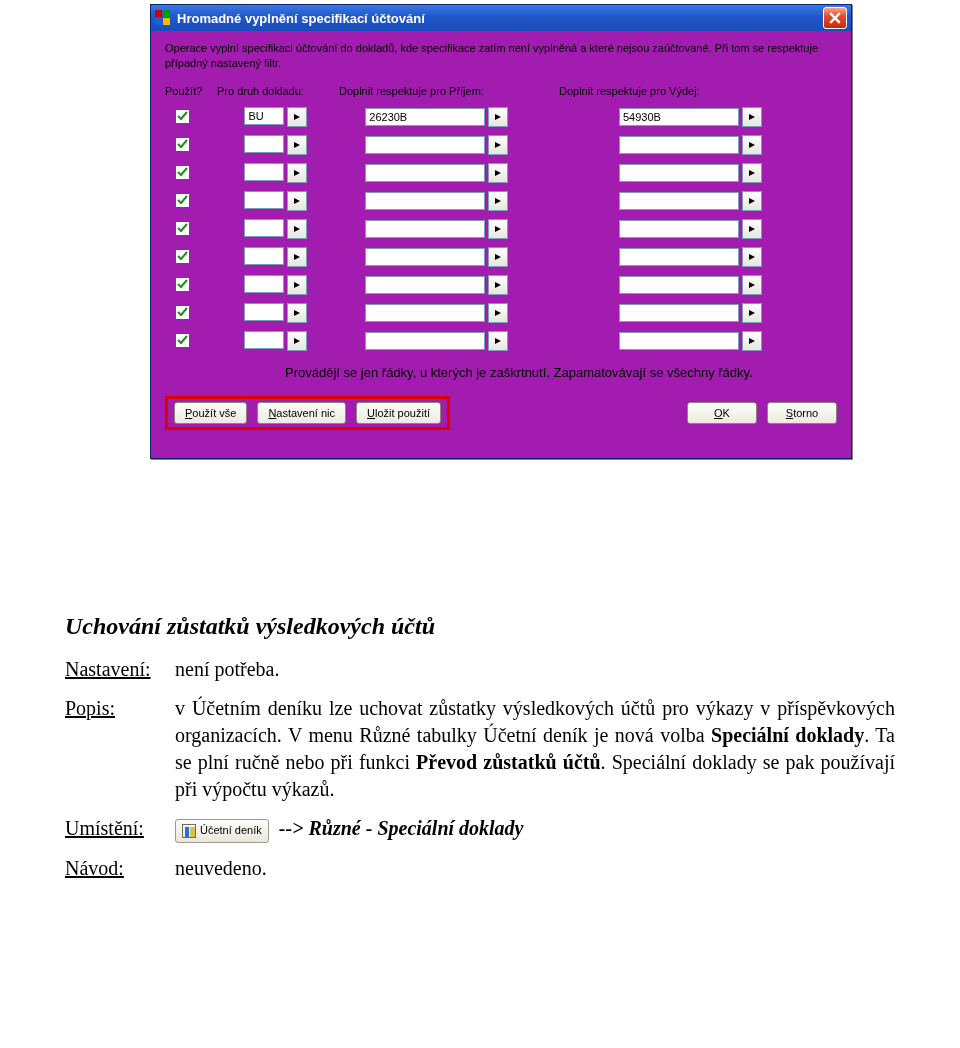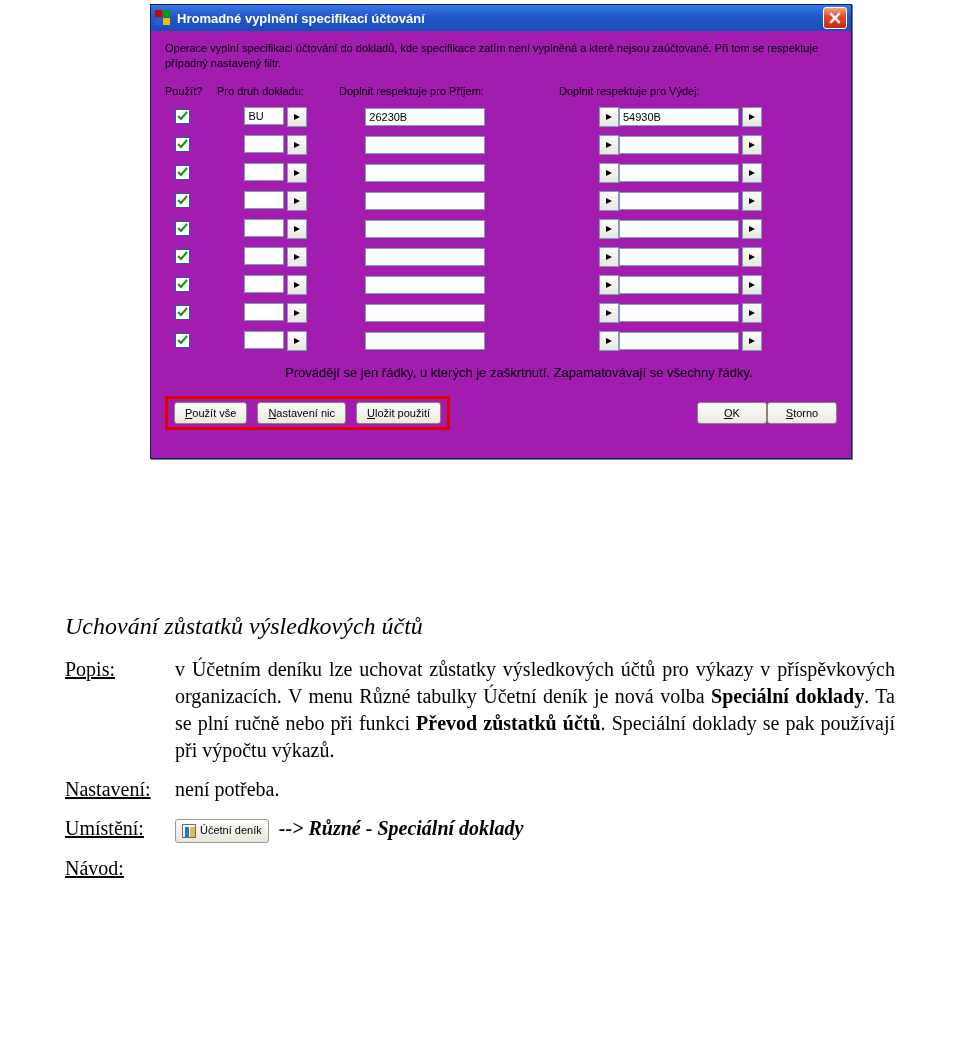"26230B" .row .cell-in { justify-content: space-between -> none }
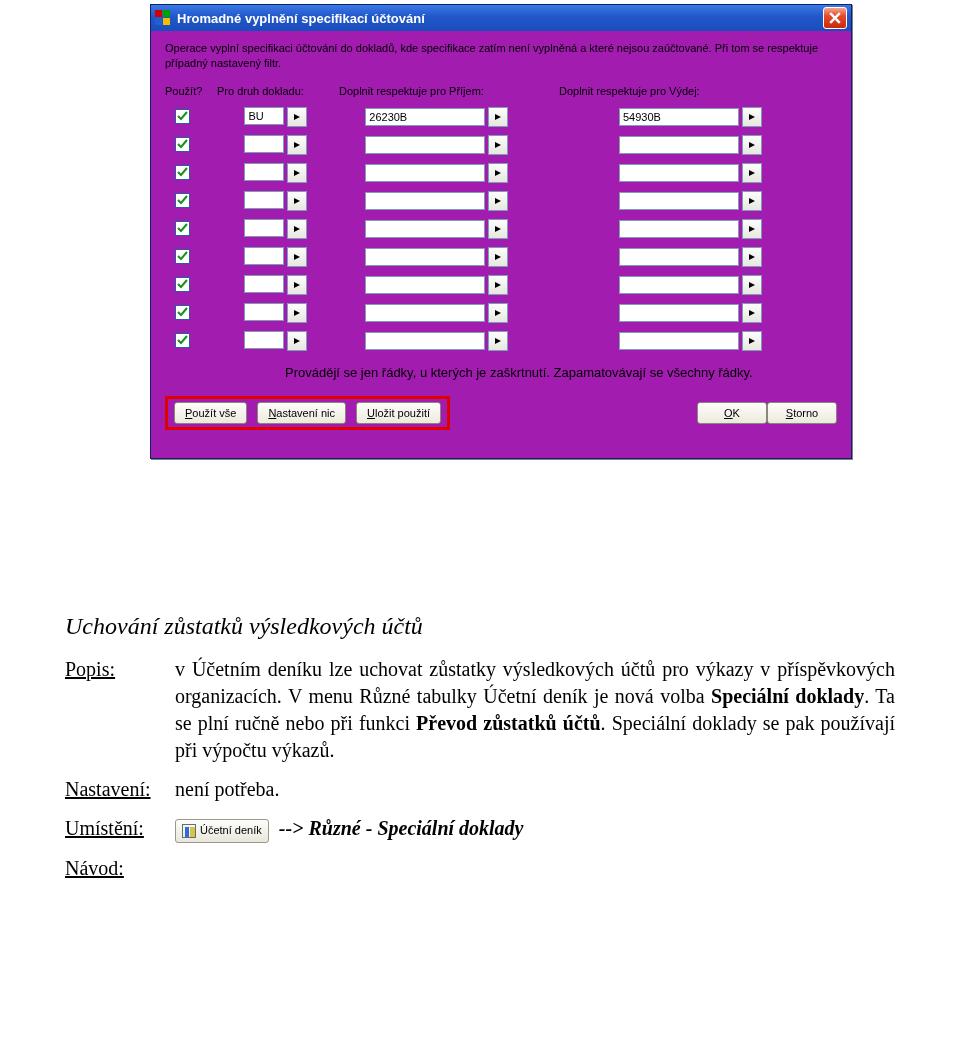"Použít vše" .btnbar { gap: 0 -> 10px }
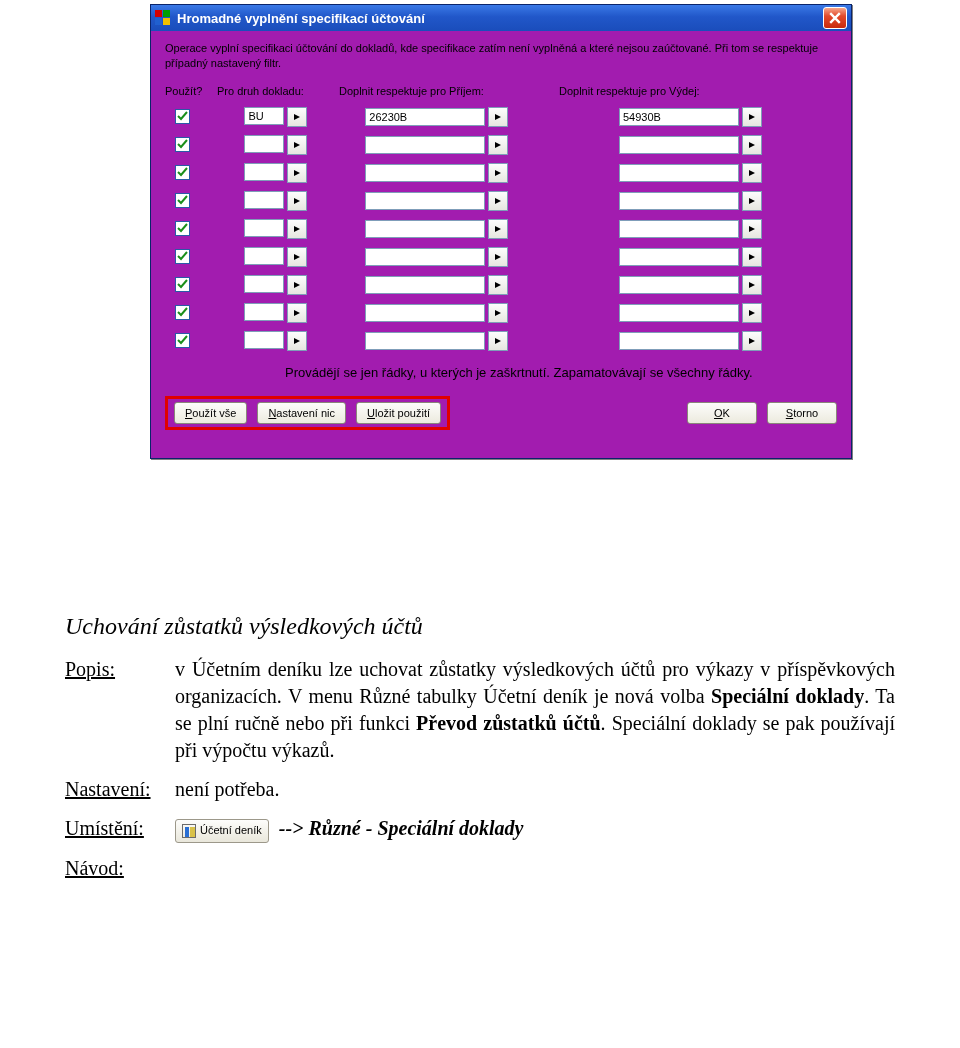"Uchování zůstatků výsledkových účtů" .doc h2 { font-weight: normal -> bold }
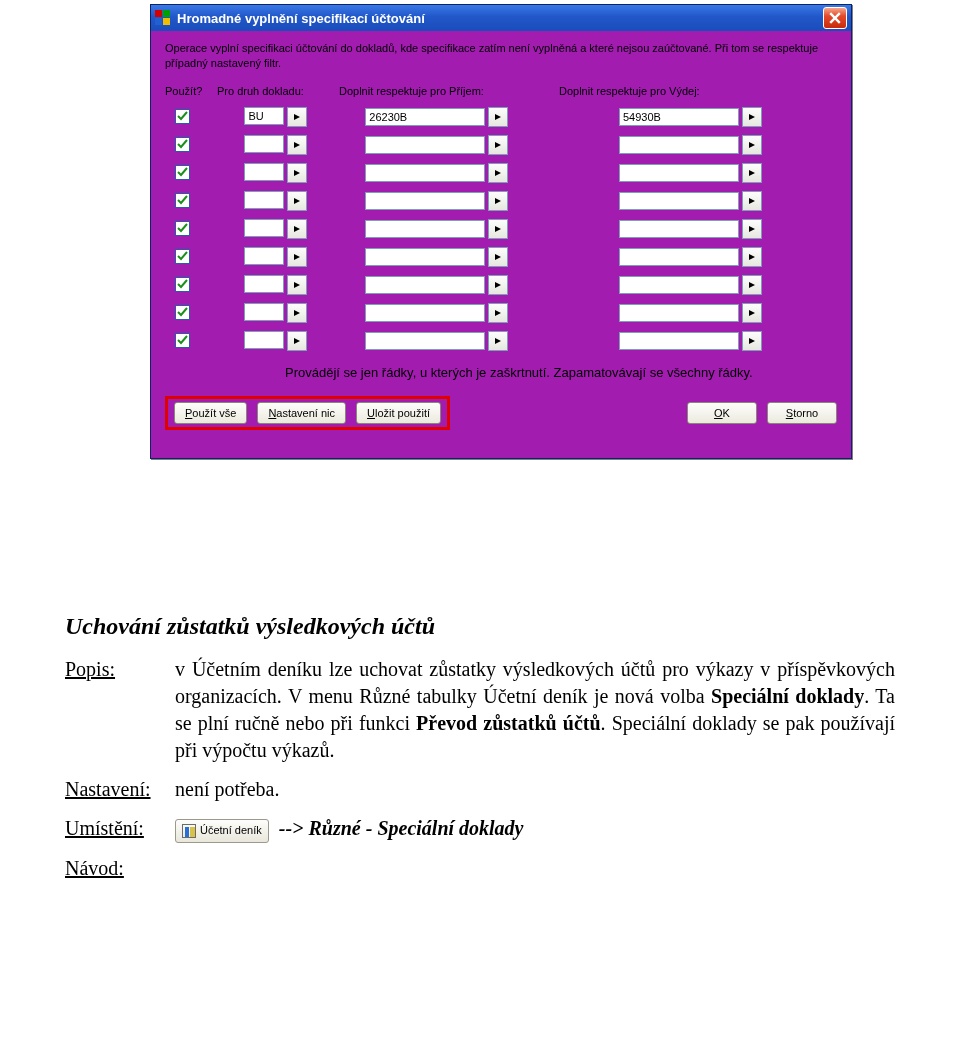"Popis:" div.row2 { order: before "Nastavení:" -> after "Nastavení:" }
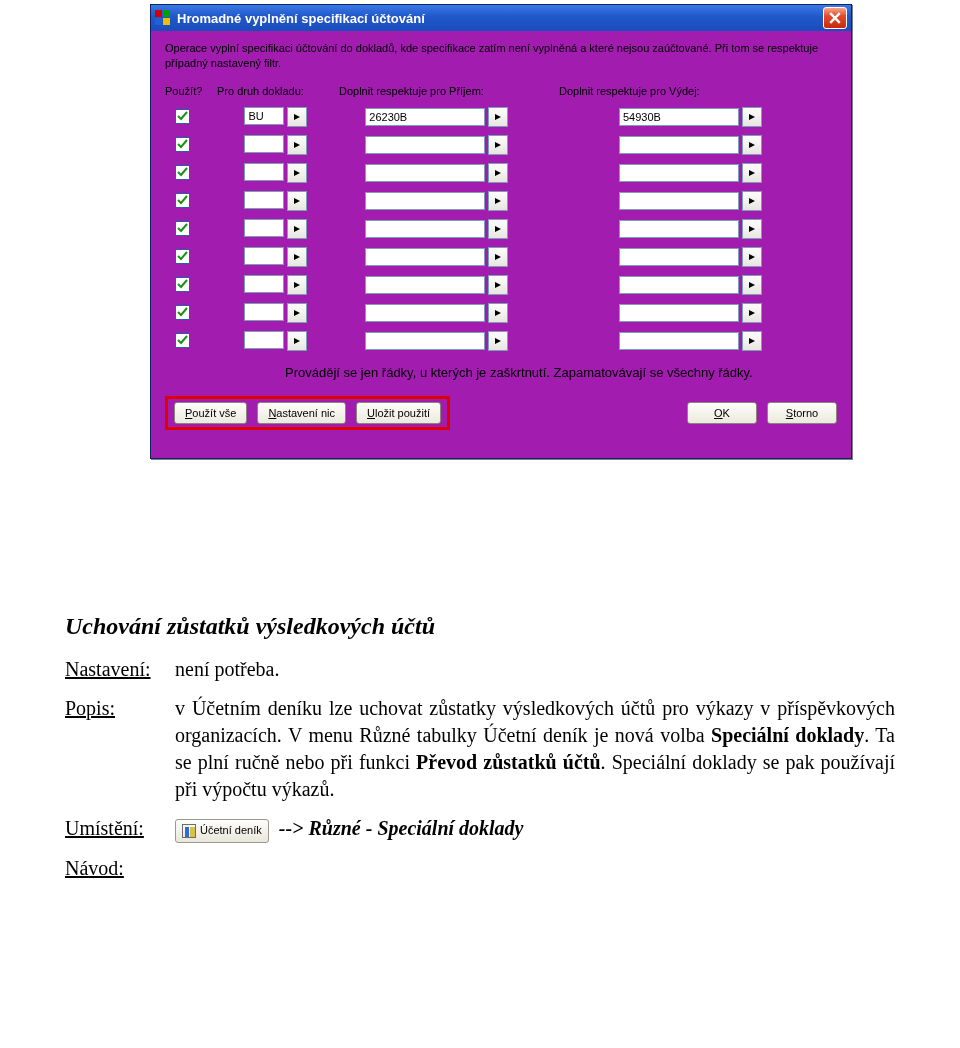"neuvedeno." div.value { html: none -> <div>neuvedeno.</div> }
